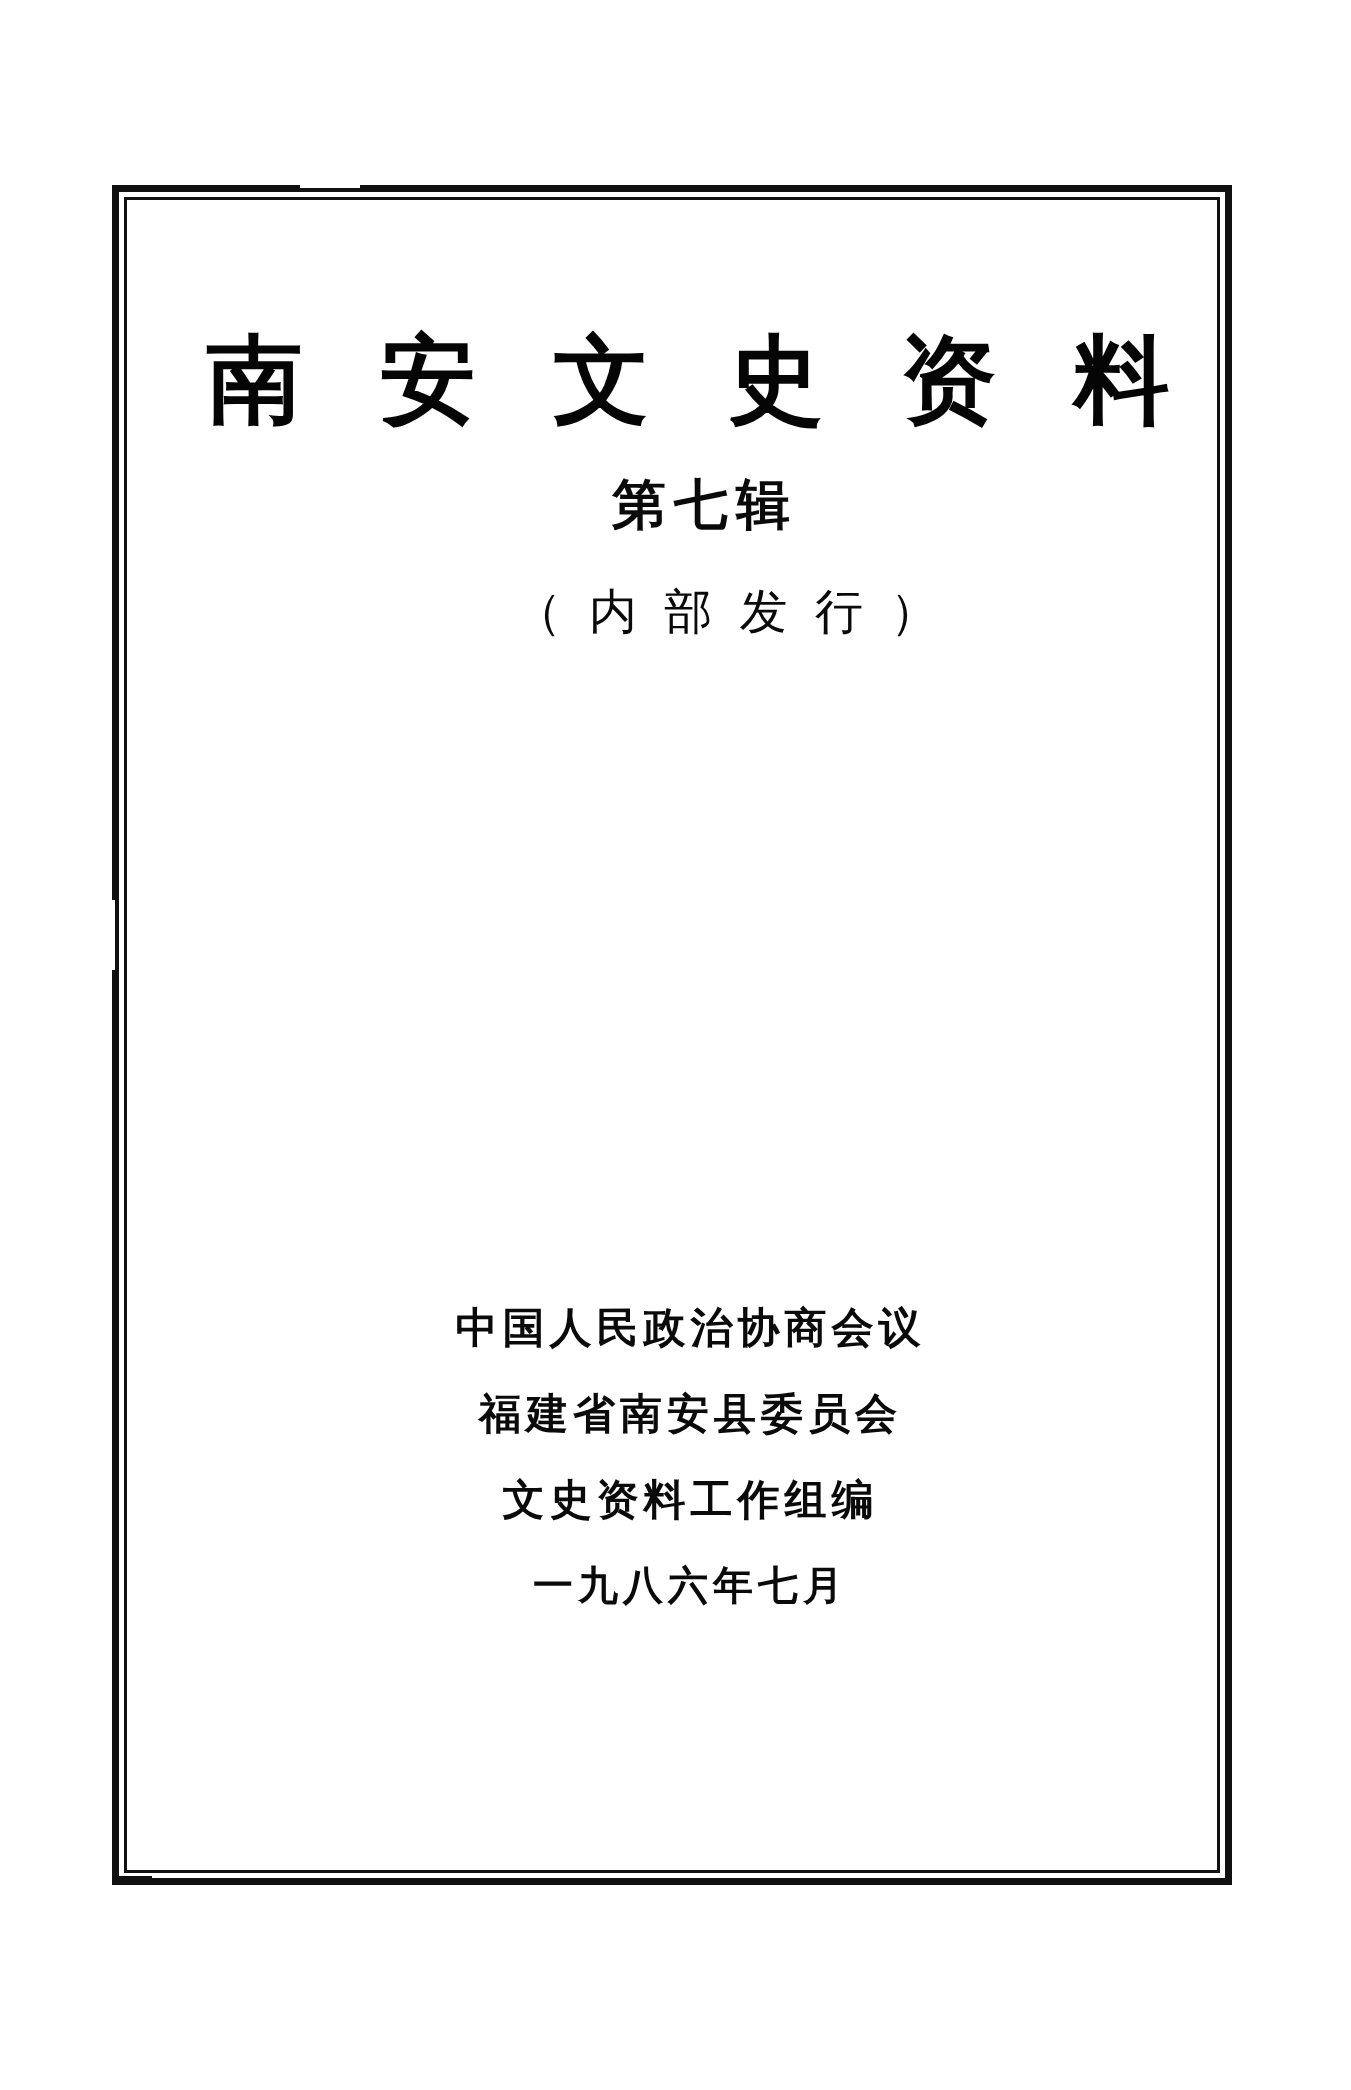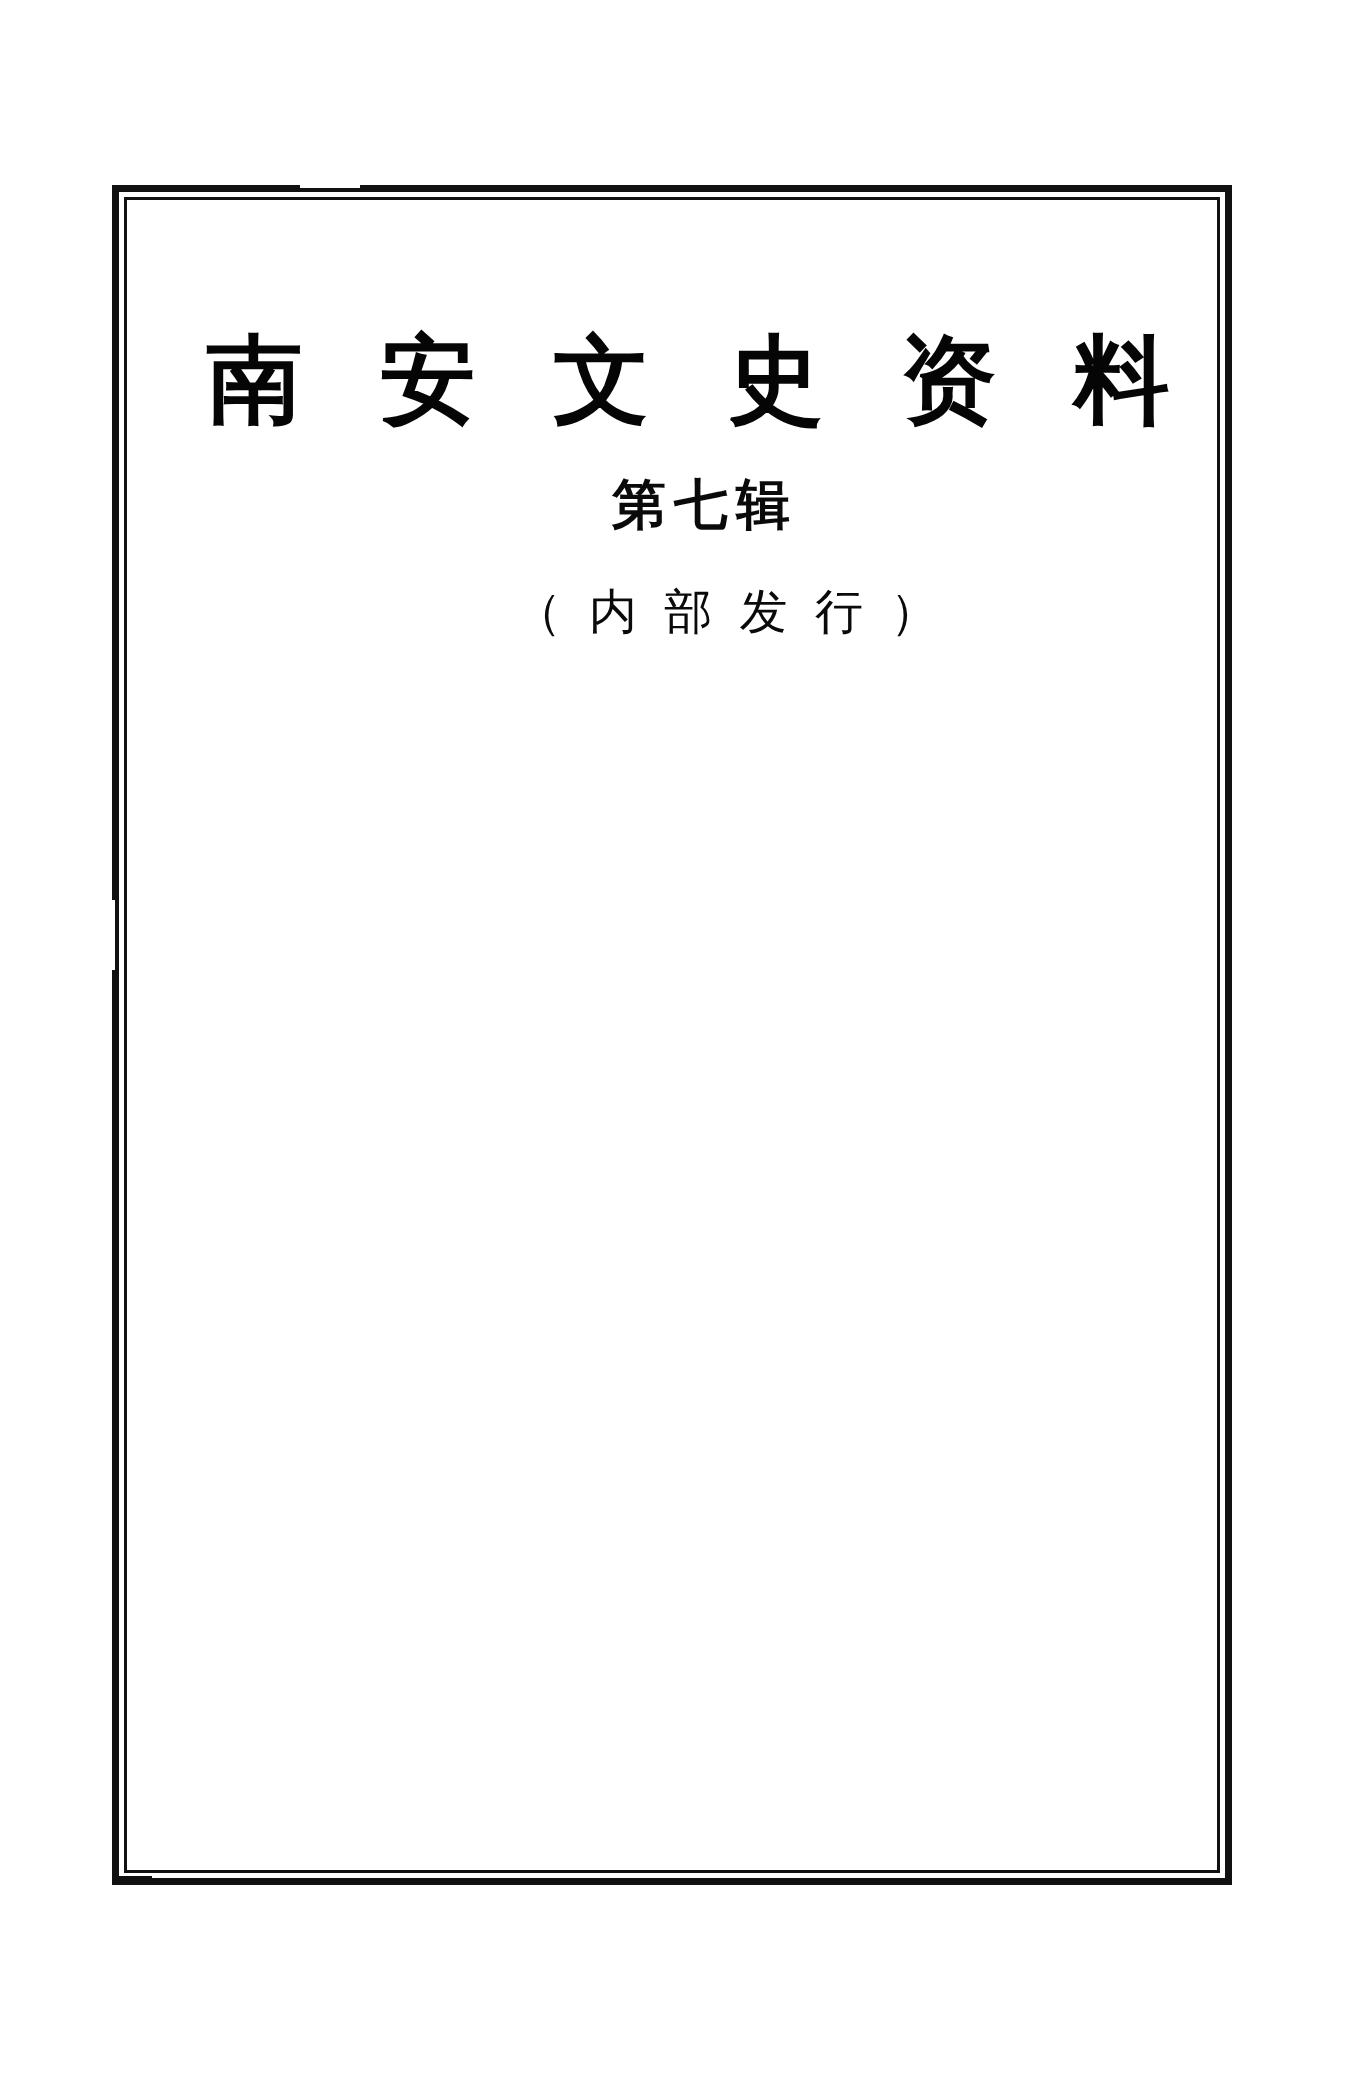"中国人民政治协商会议" div.publisher { html: none -> <div> <div>中国人民政治协商会议</div> <div>福建省南安县委员会</div> <div>文史资料工作组编</div> <div>一九八六年七月</div> </div> }
